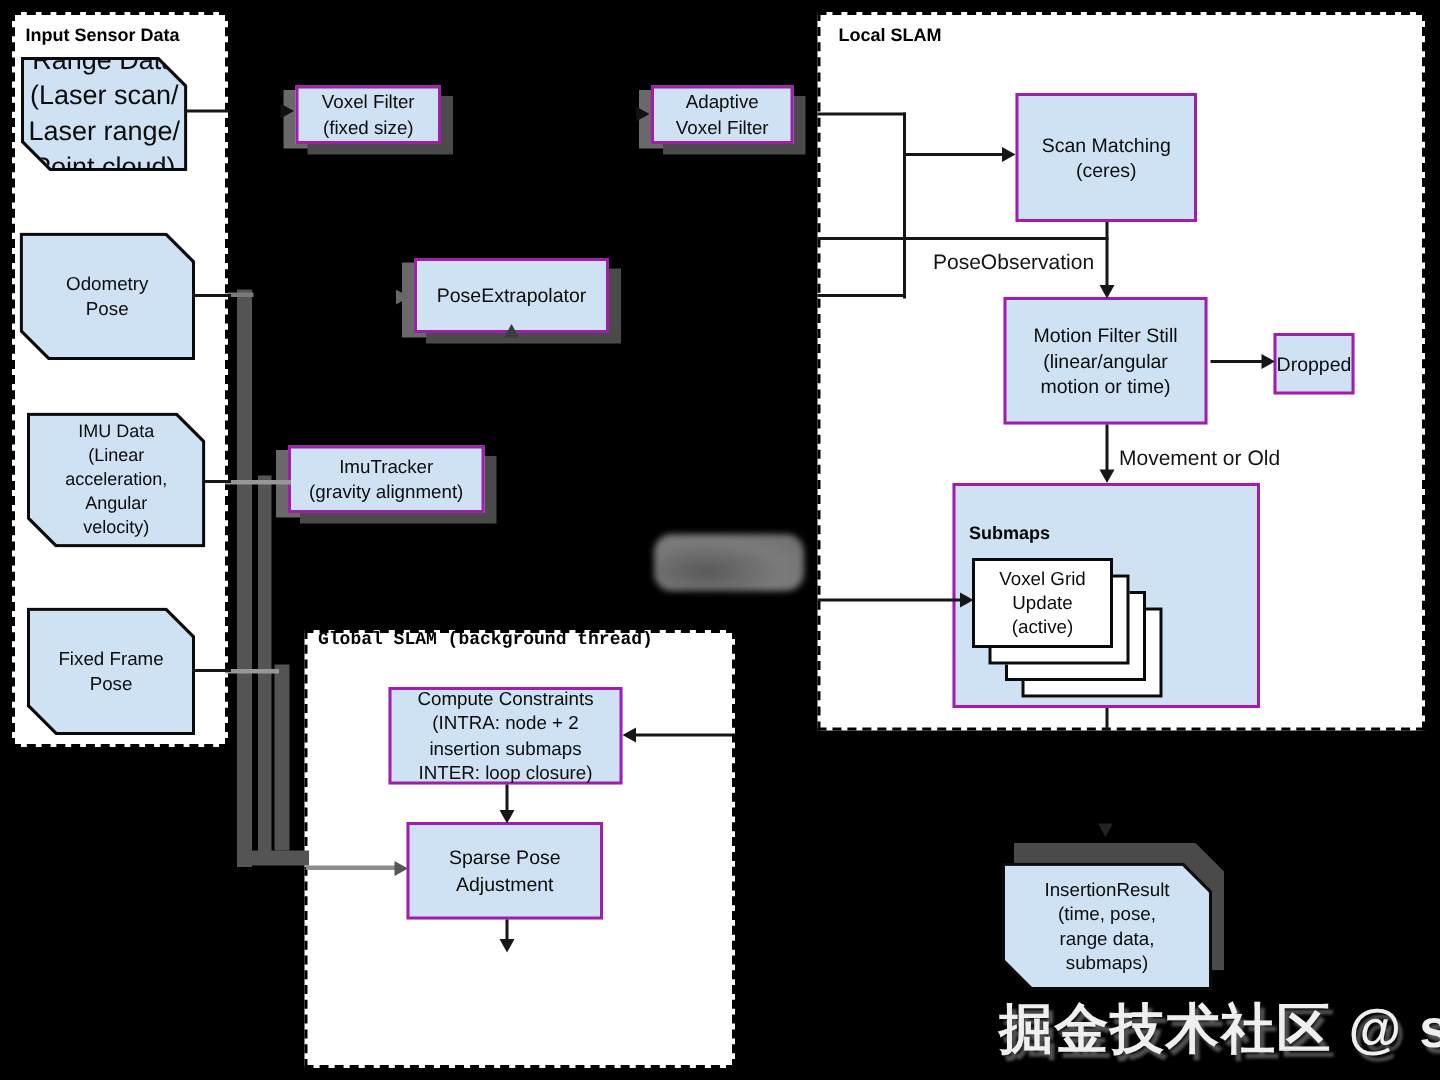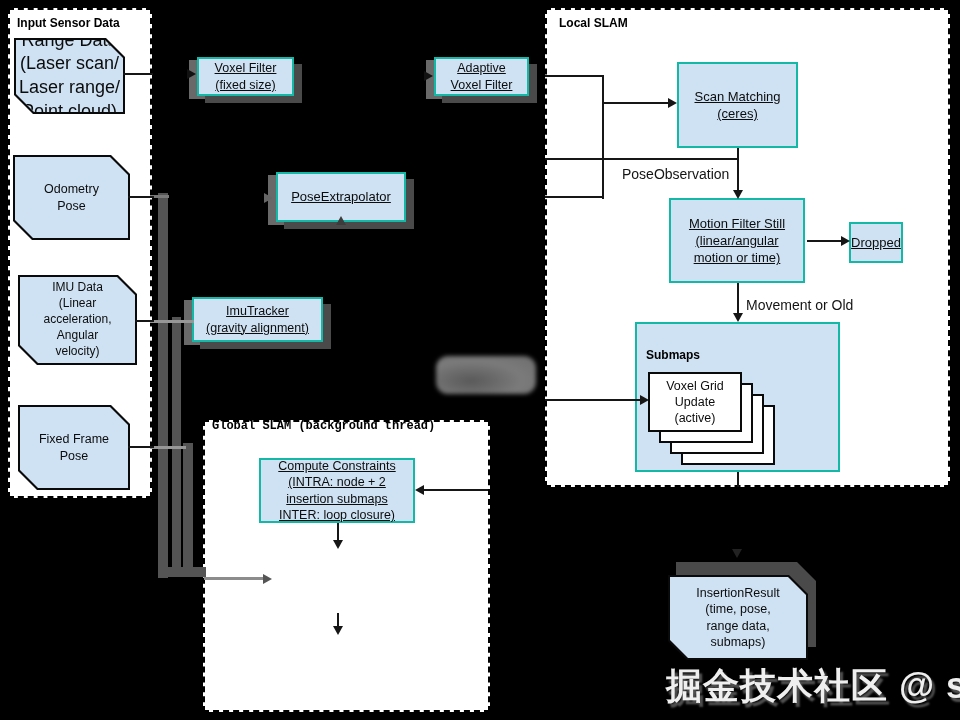"Voxel Filter" .node { border: 2px solid #14b8a6 -> 2px solid #a21caf; text-decoration: underline -> none }
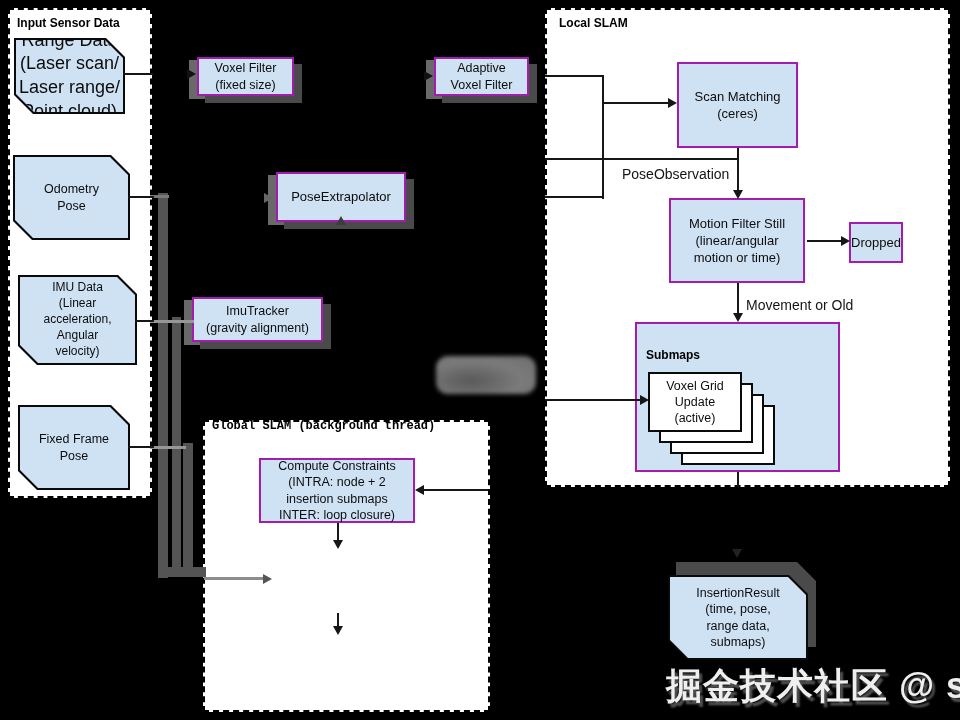"Sparse Pose" div.node { html: none -> <div>Sparse Pose Adjustment</div> }
